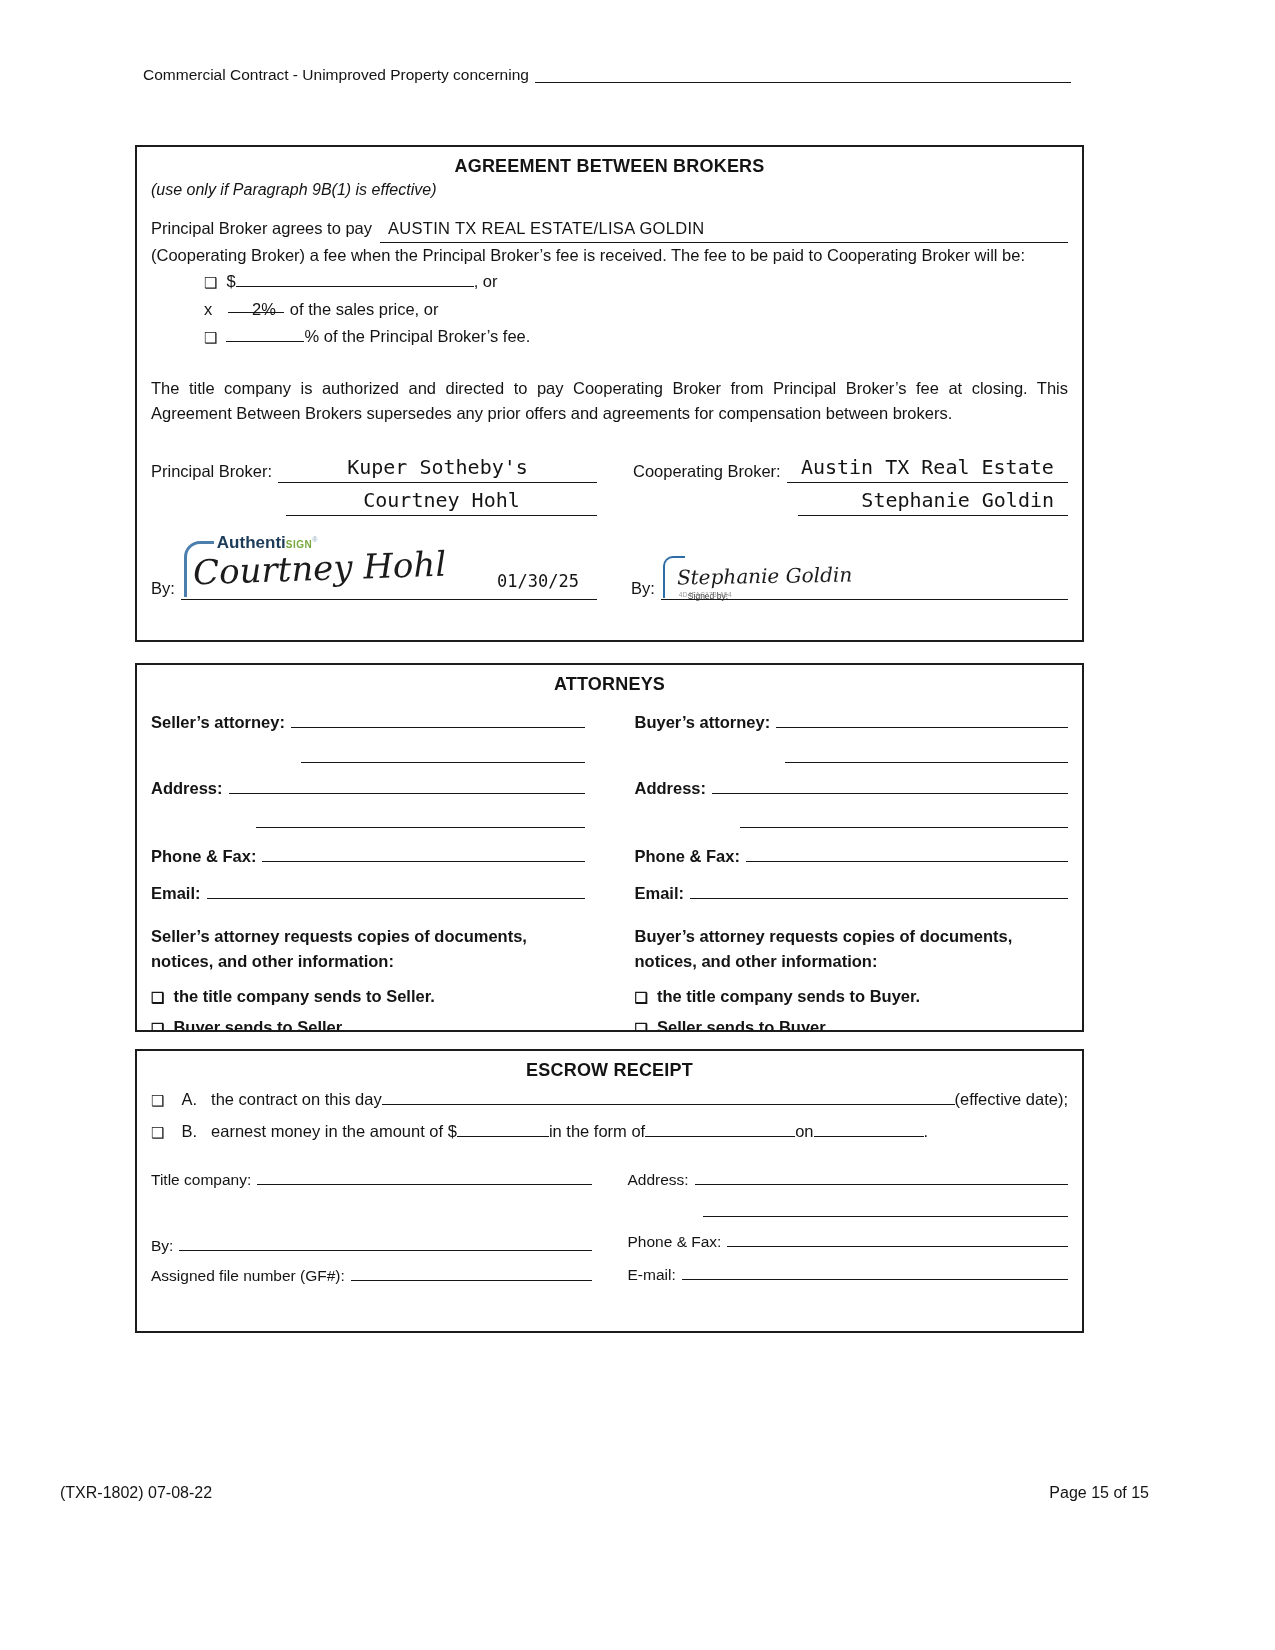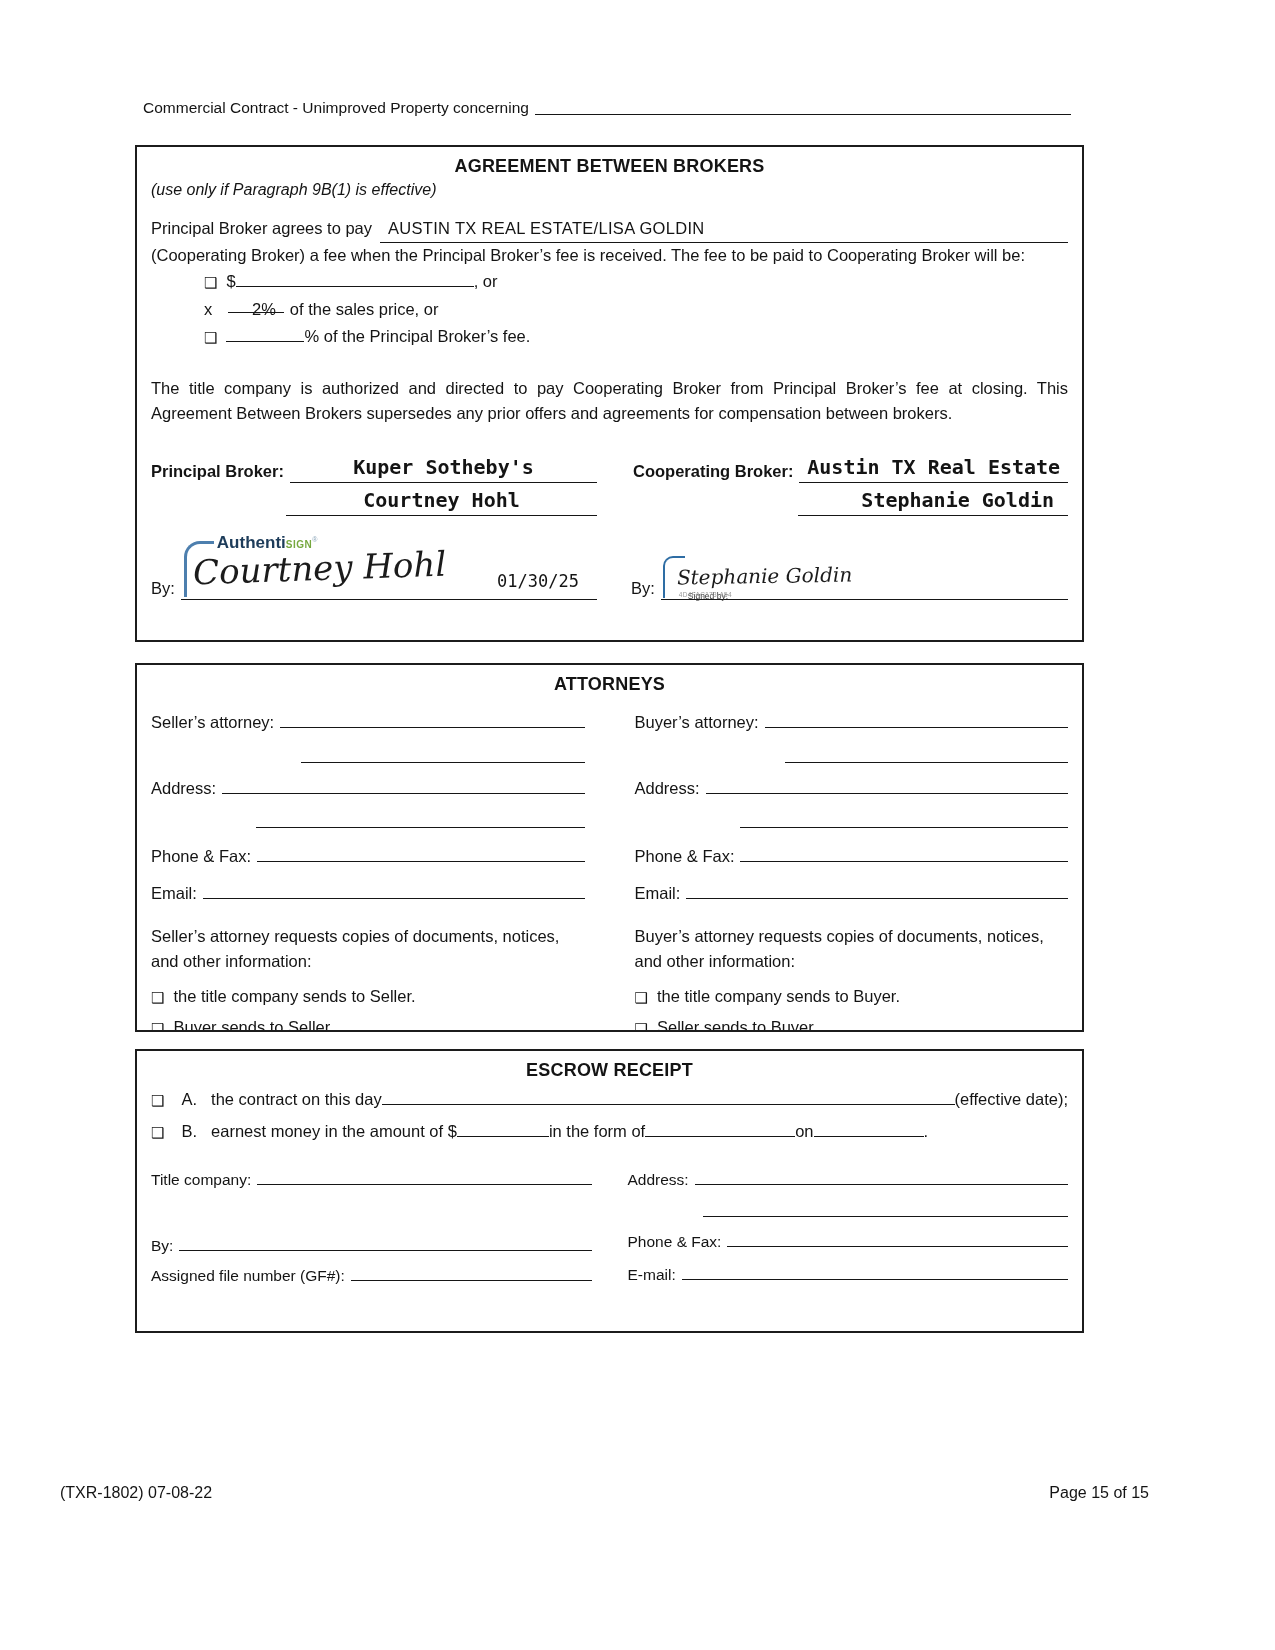"Commercial Contract - Unimproved" .header-row { align-items: flex-start -> center; margin-top: 33px -> none }
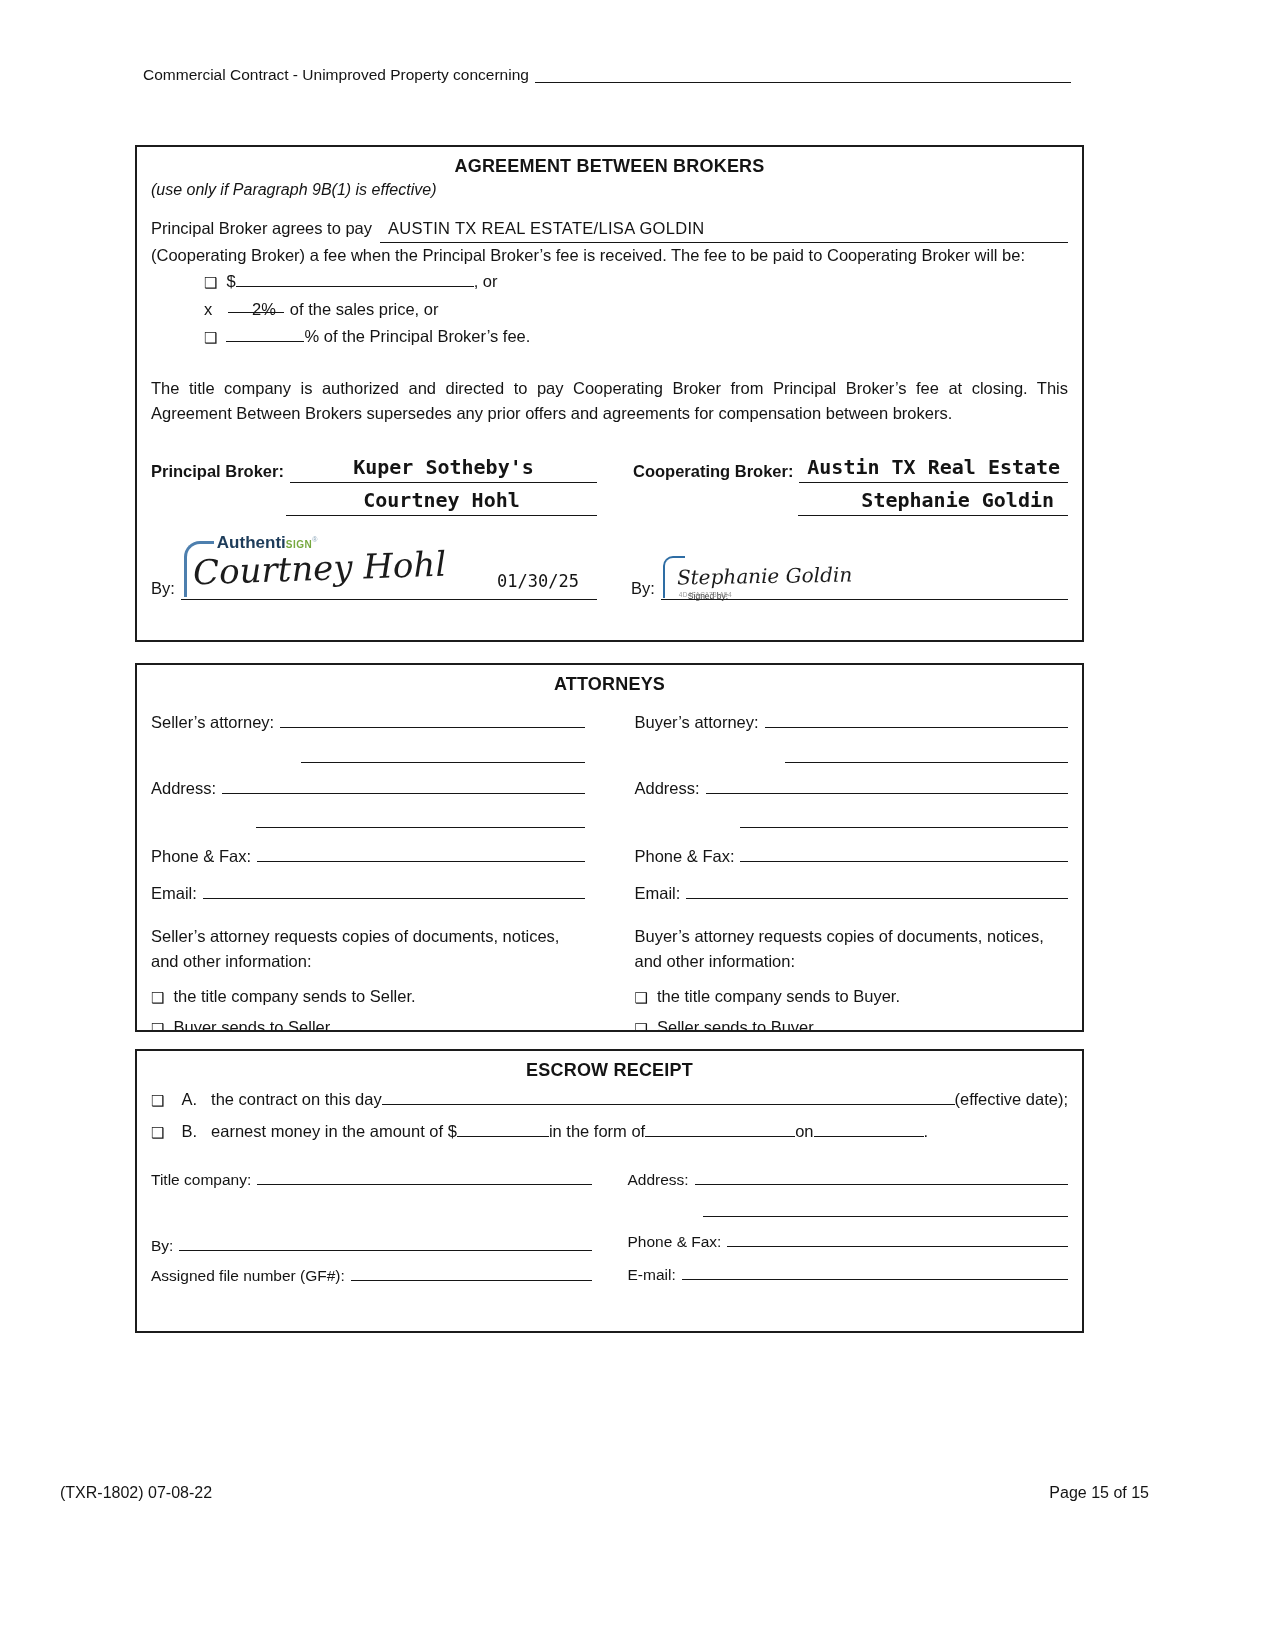"Principal Broker:" .broker-cols { font-weight: bold -> none }
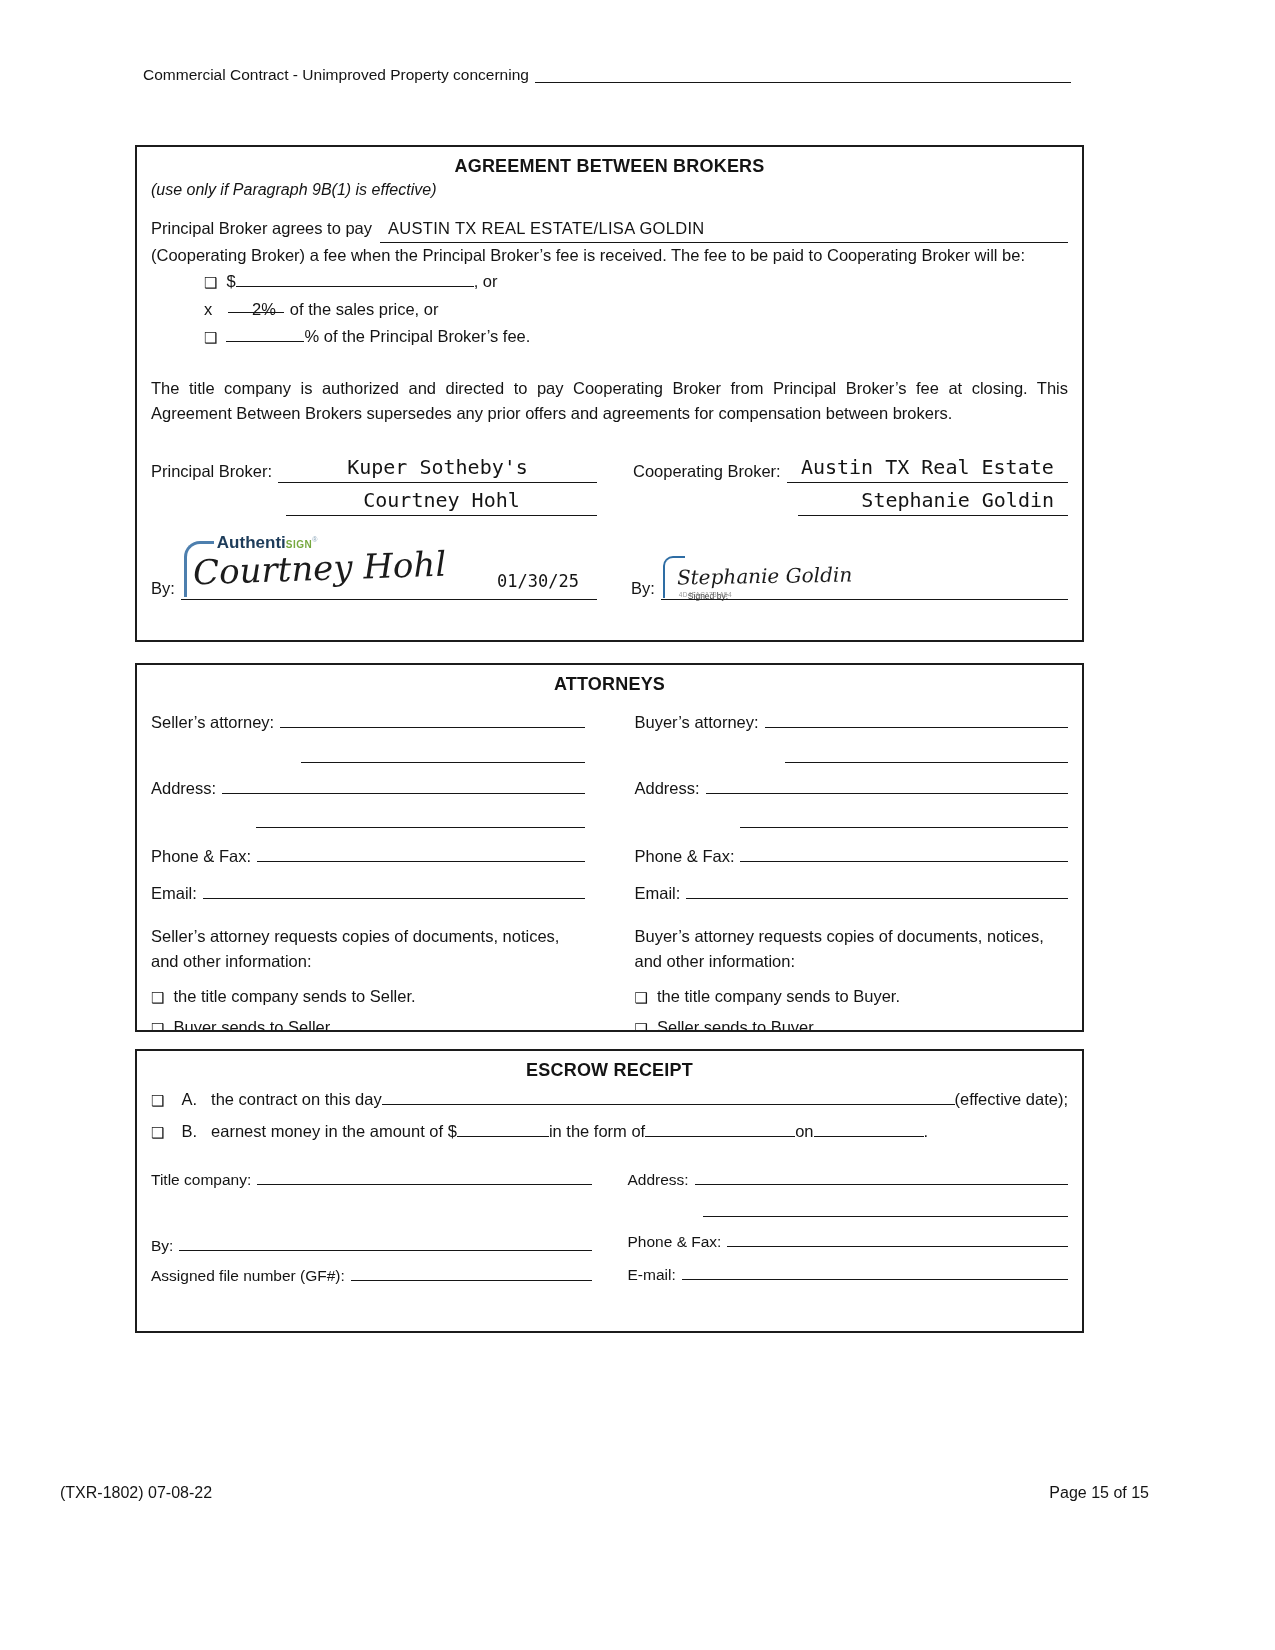"Seller’s attorney:" .att-col { font-weight: none -> bold }
